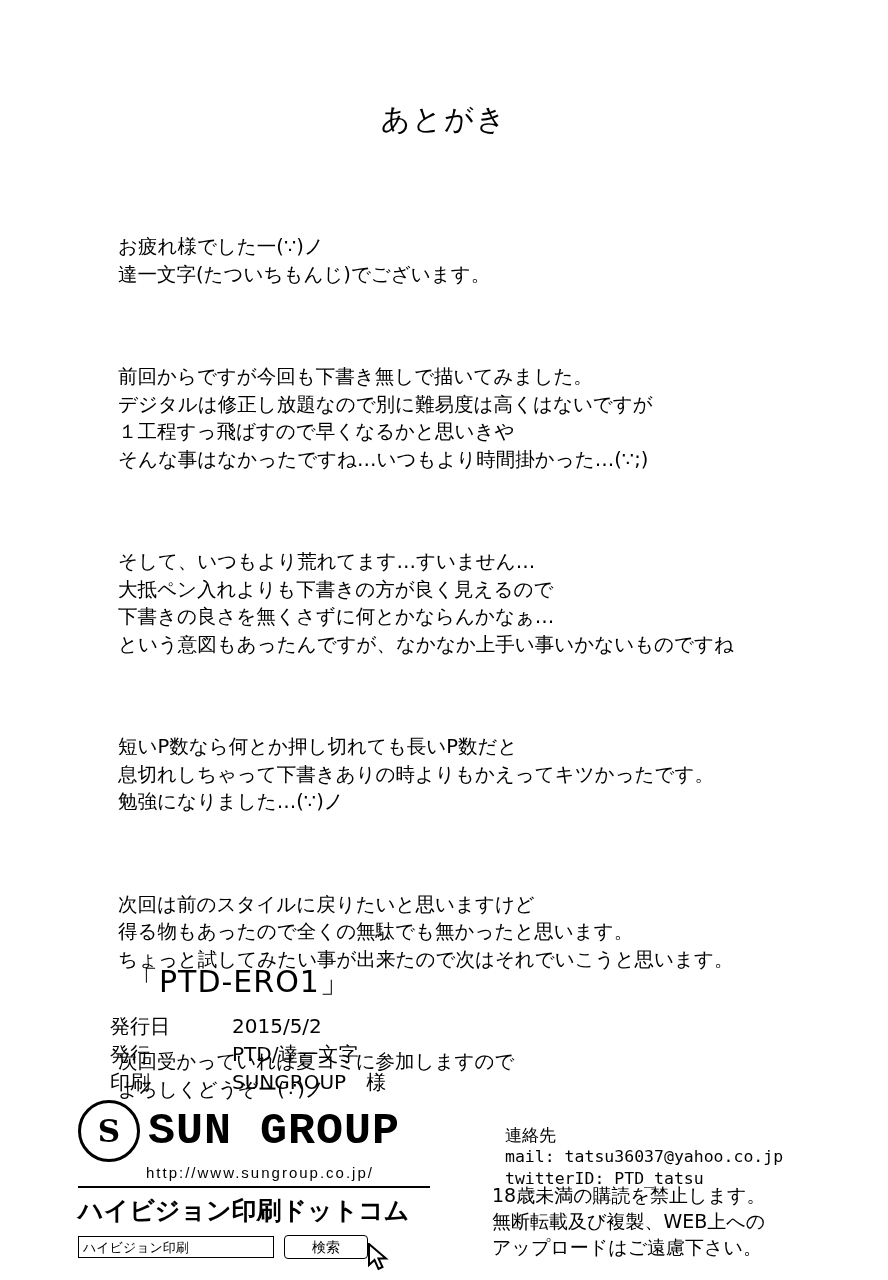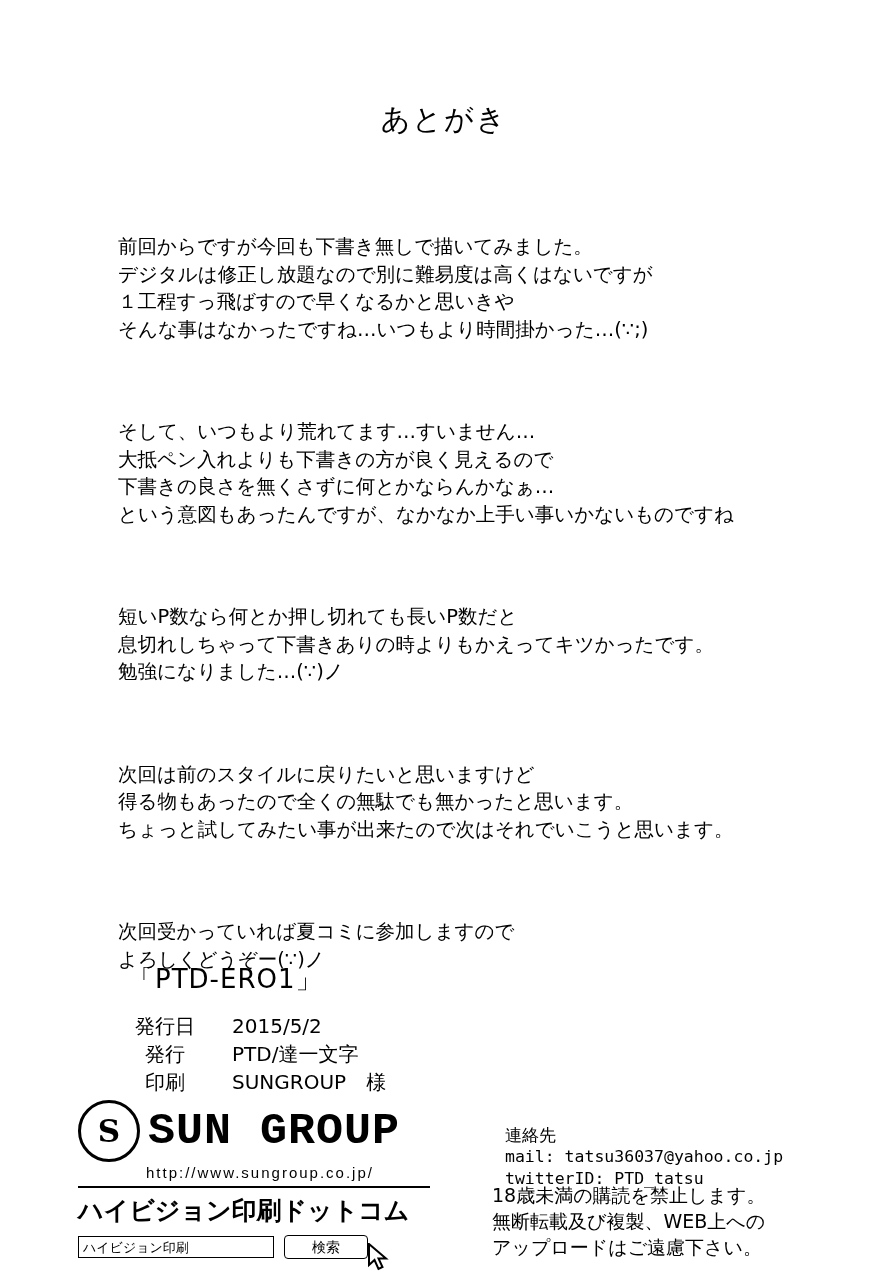"お疲れ様でした一(∵)ノ" p.para { html: none -> <p>お疲れ様でした一(∵)ノ 達一文字(たついちもんじ)でございます。</p> }
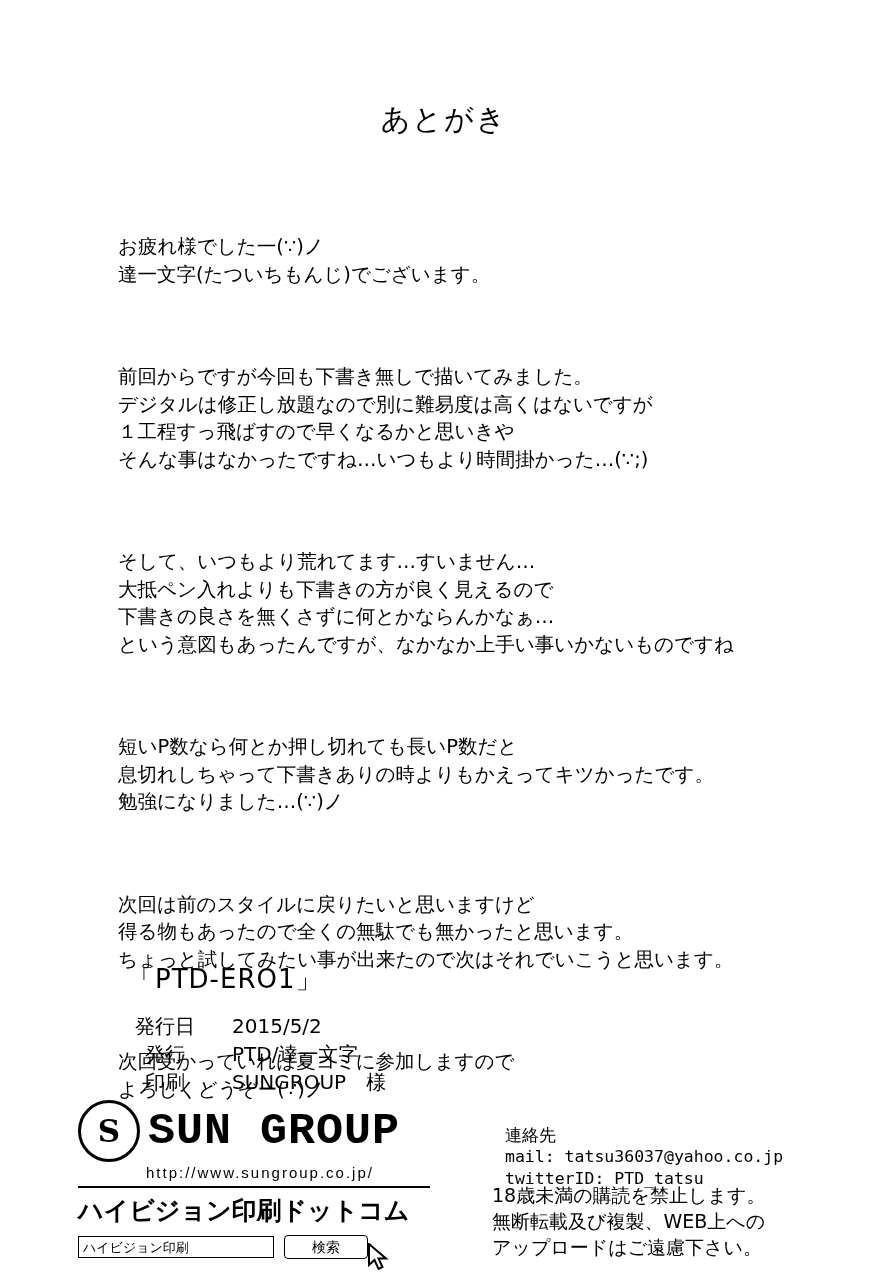"「PTD-ERO1」" .booktitle { font-size: 26px -> 30px }
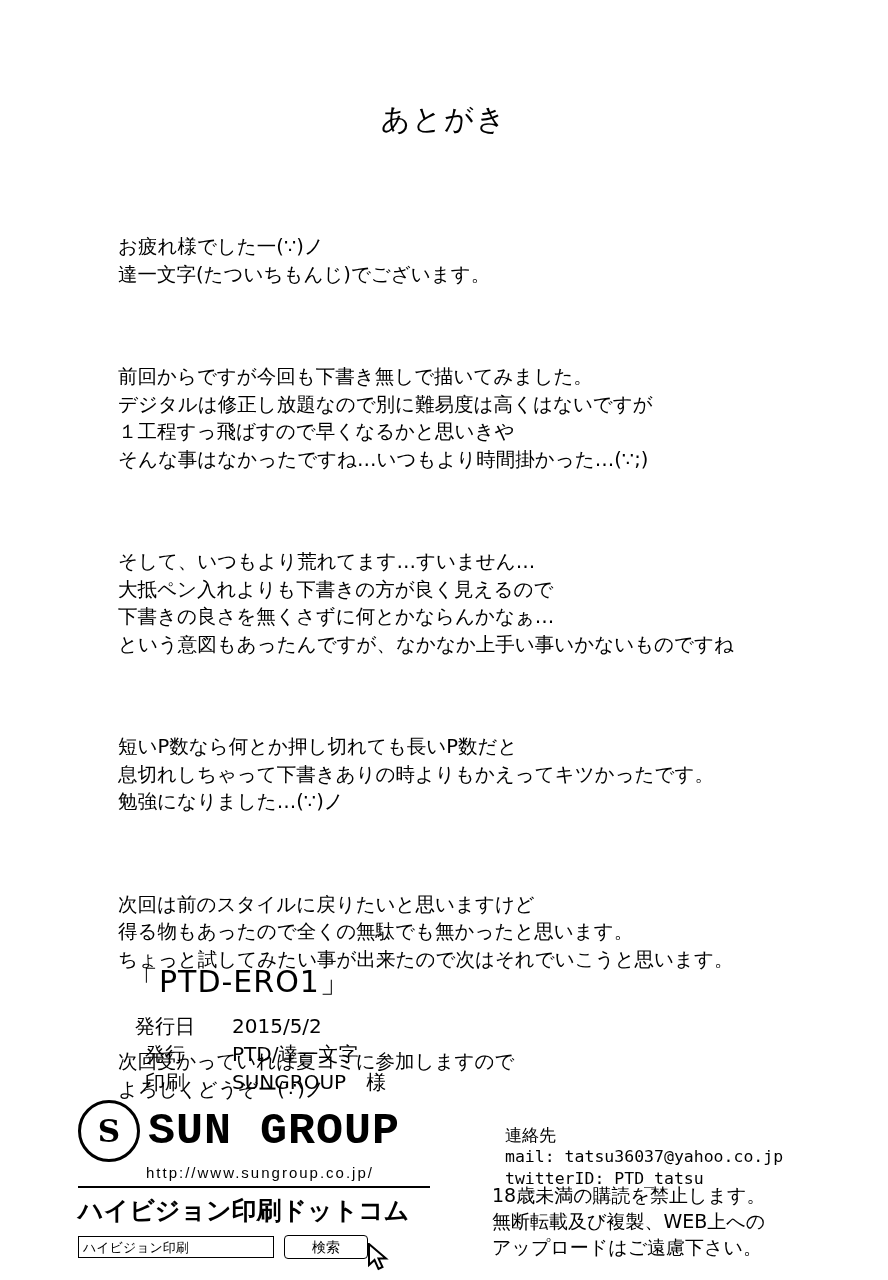"発行日" .colophon-label { text-align: center -> none }
